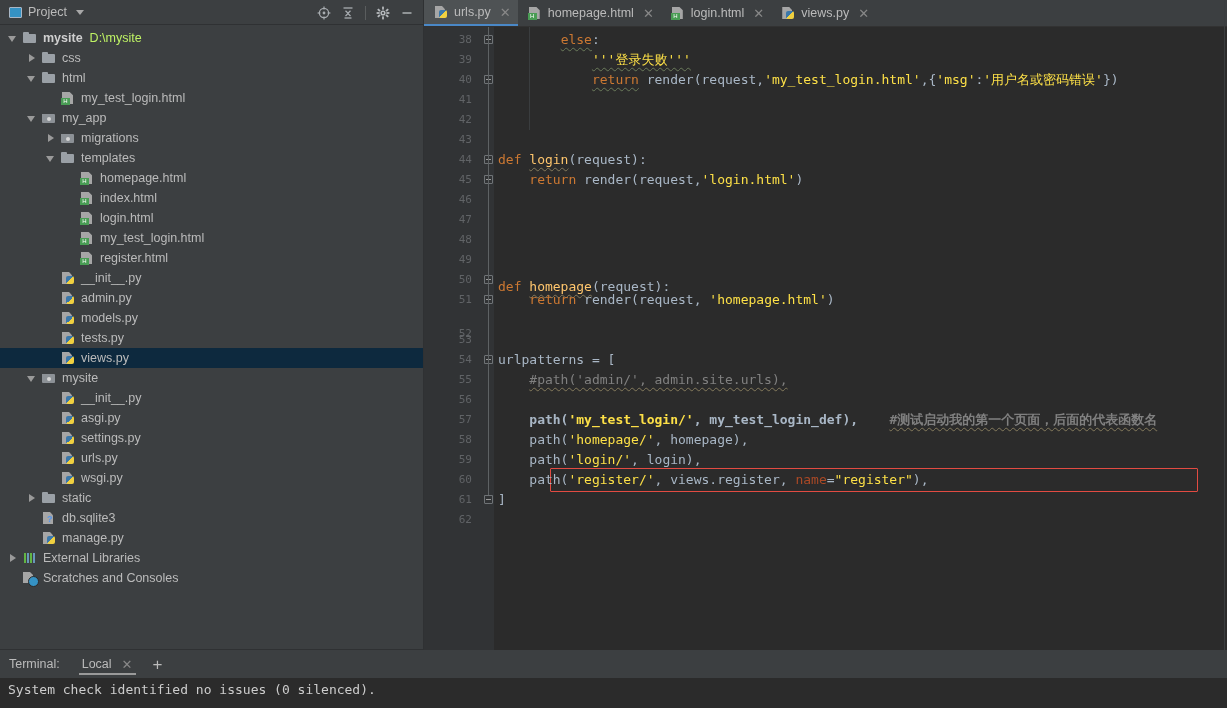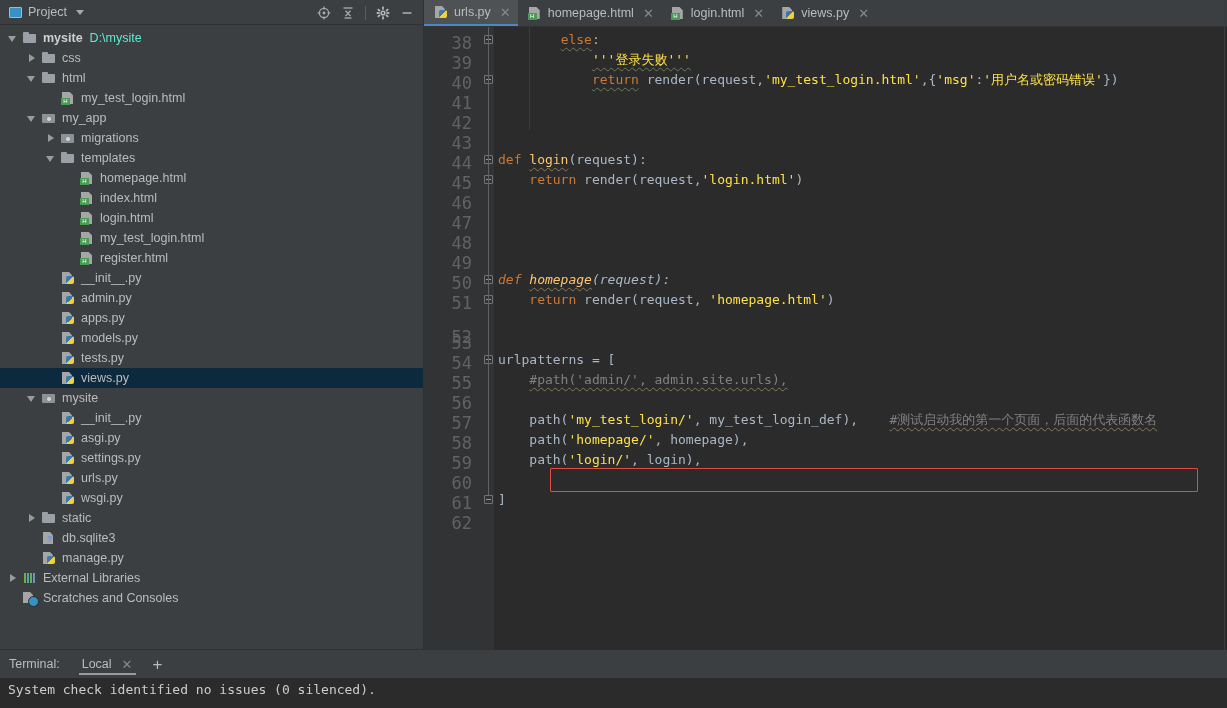"D:\mysite" .subpath { color: #5eead4 -> #bef264 }
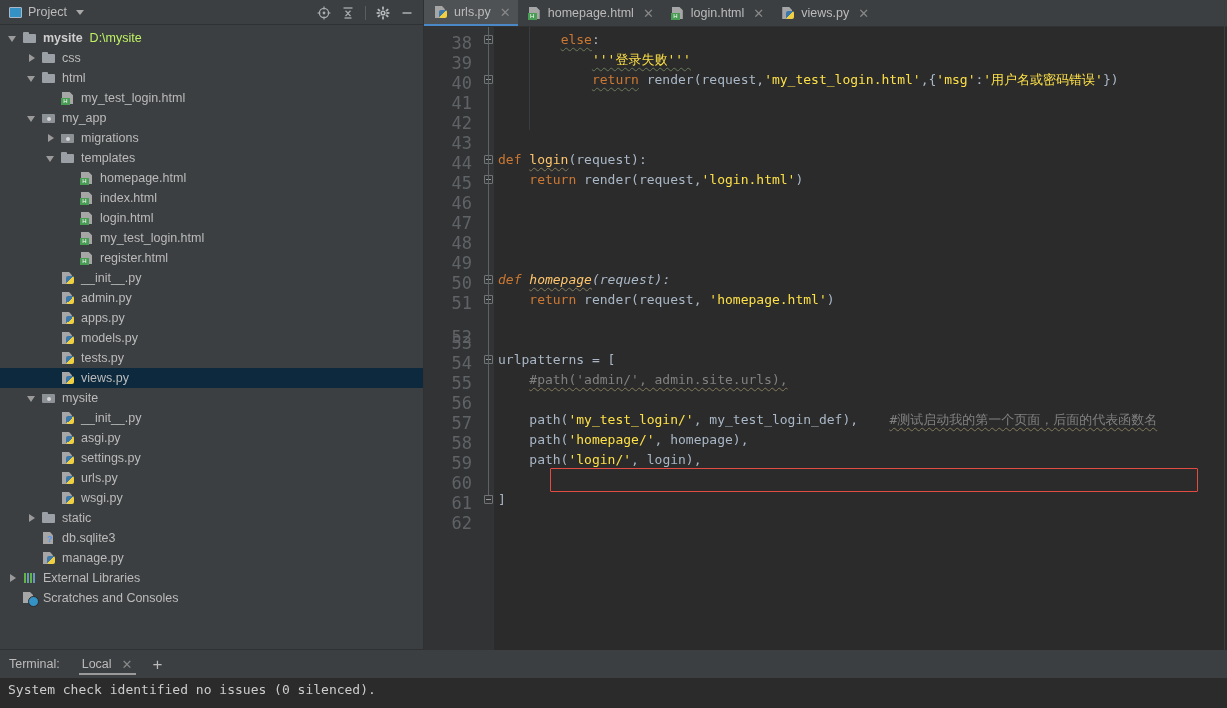"38" .ln { font-size: 17px -> 11px }
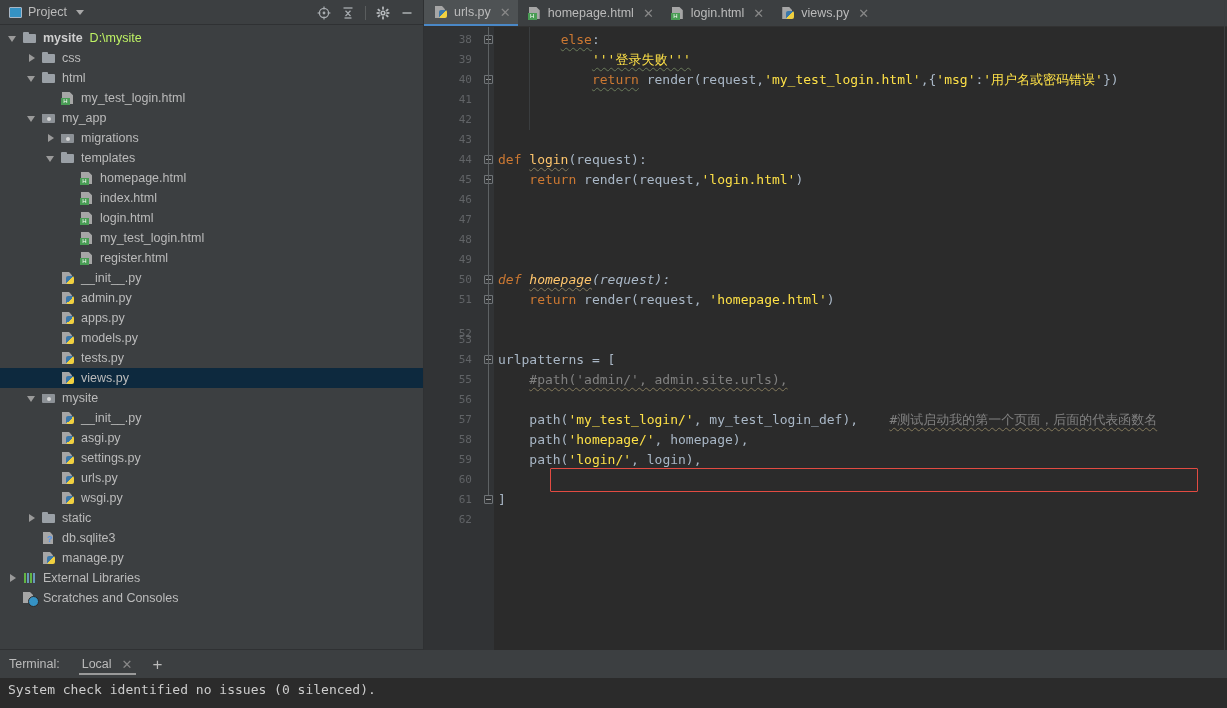"def homepage(request):" div.cline { font-style: italic -> none; top: 243px -> 250px }
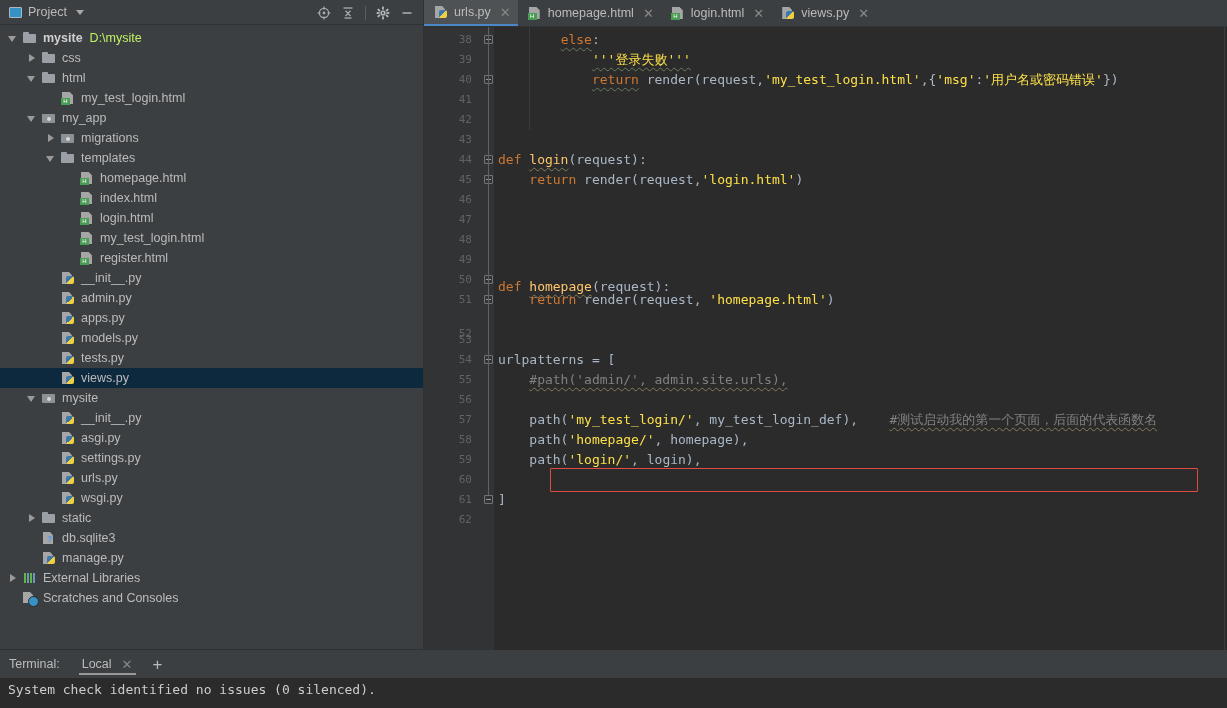"apps.py" div.row { html: <div> <span></span> <span></span> <span></span> <span>apps.py</span> </div> -> none }
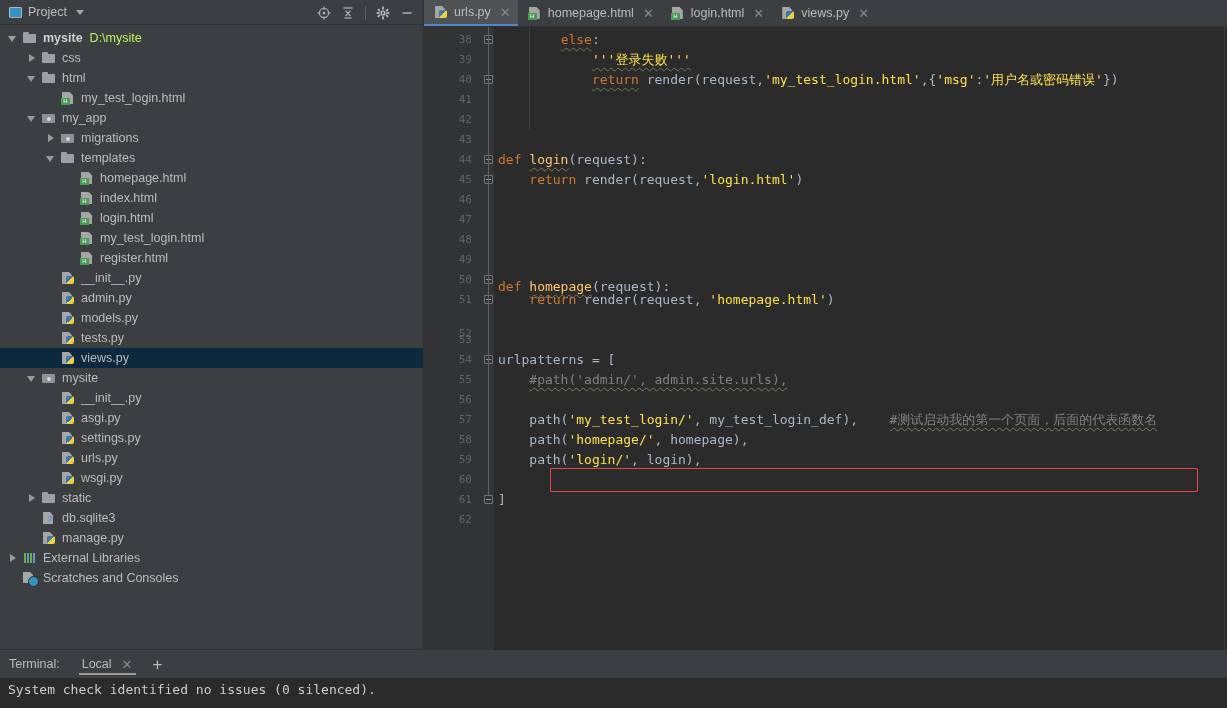"path('my_test_login/'," div.cline { font-weight: none -> bold }
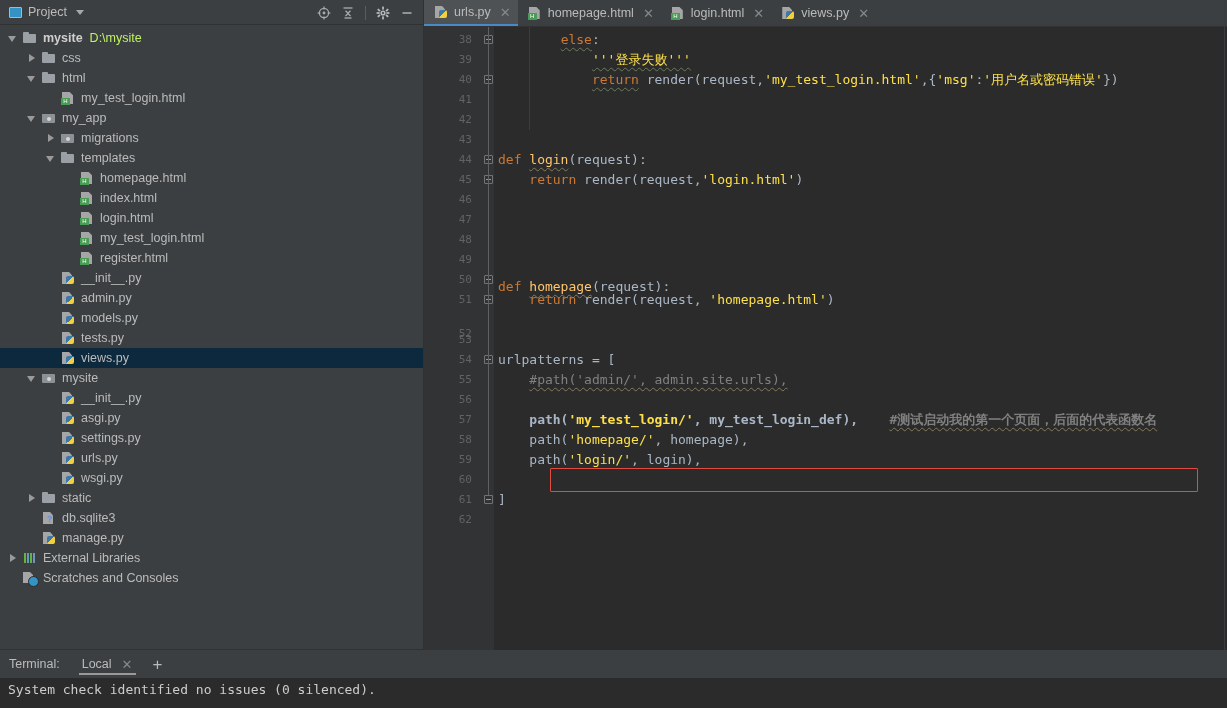"path('register/', views.register," div.cline { html: none -> <div> path(<span>'register/'</span><span>,</span> views.register<span>,</span> <span>name</span>=<span>"register"</span>)<span>,</span></div> }
